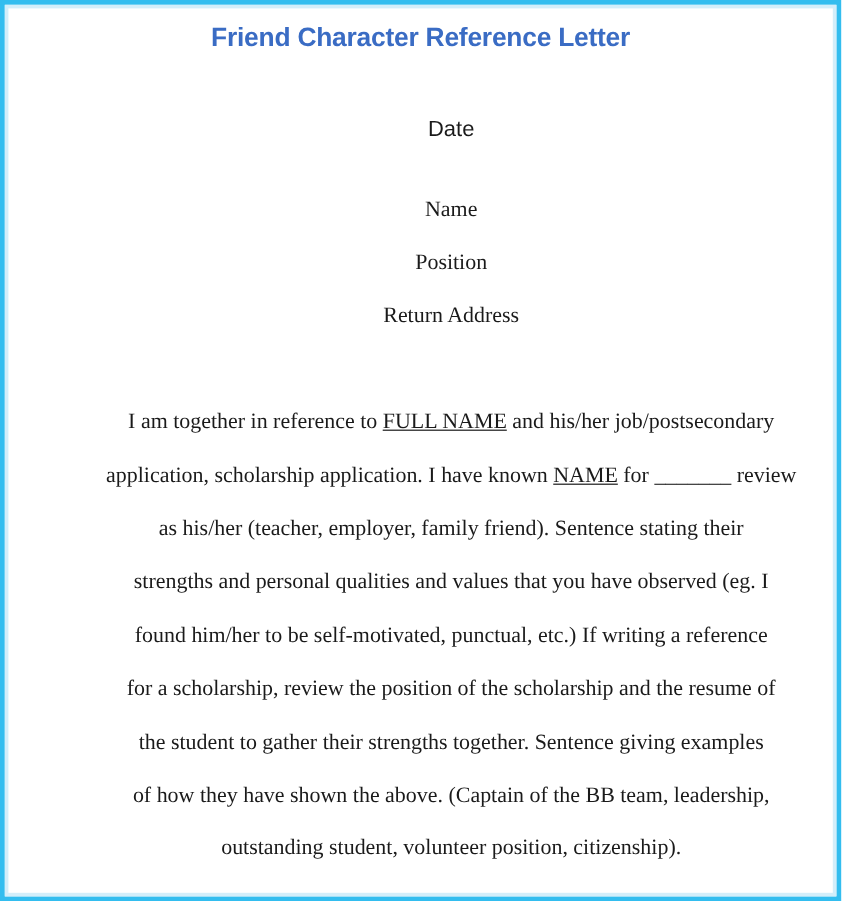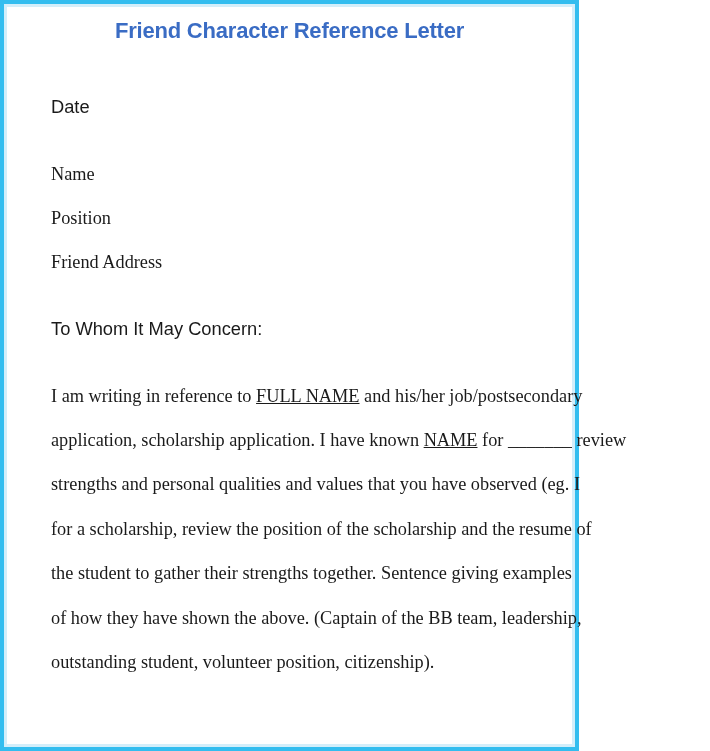"Friend Character Reference Letter" .frame { width: 579px -> 701px }
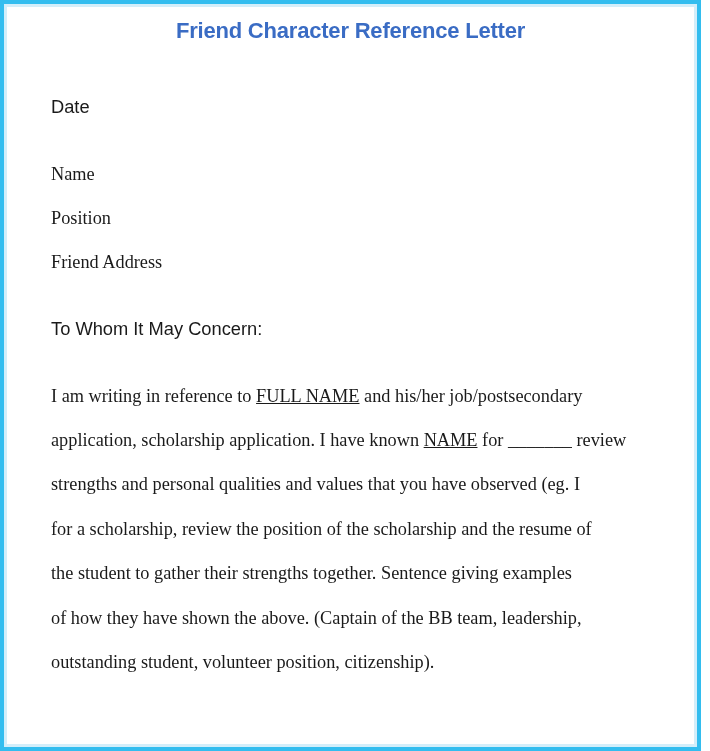"Date" .body p { text-align: none -> center }
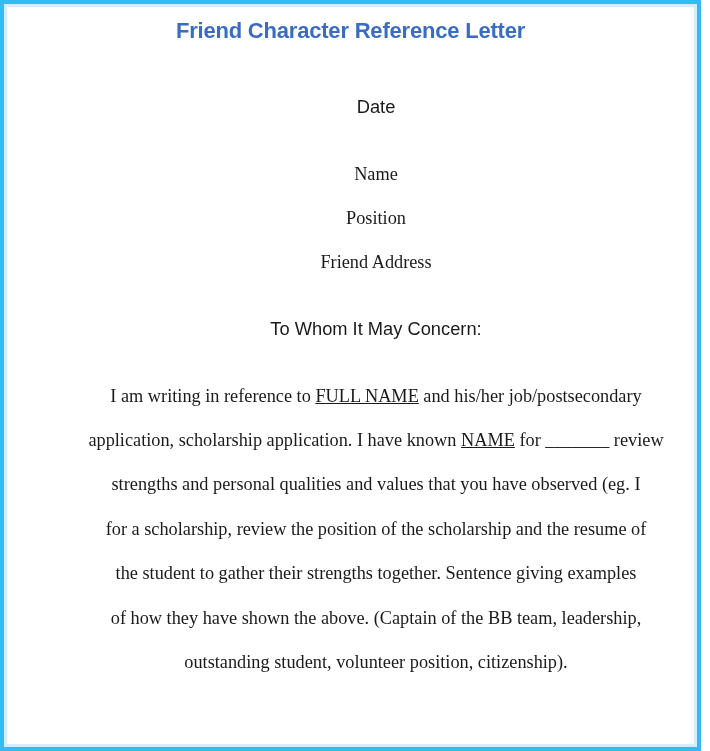"Friend Address" span.line { text: Friend -> Return }
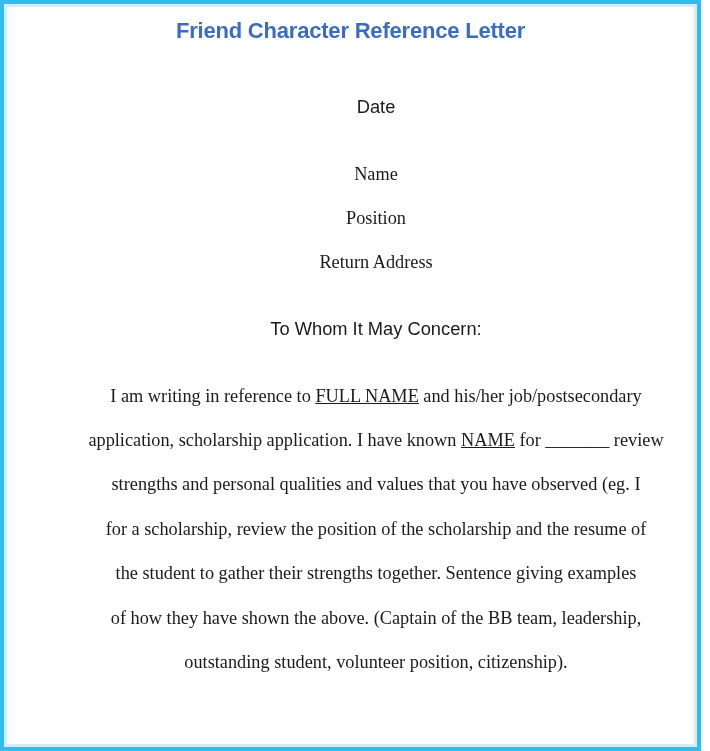"To Whom It May Concern:" p { html: <p>To Whom It May Concern:</p> -> none }
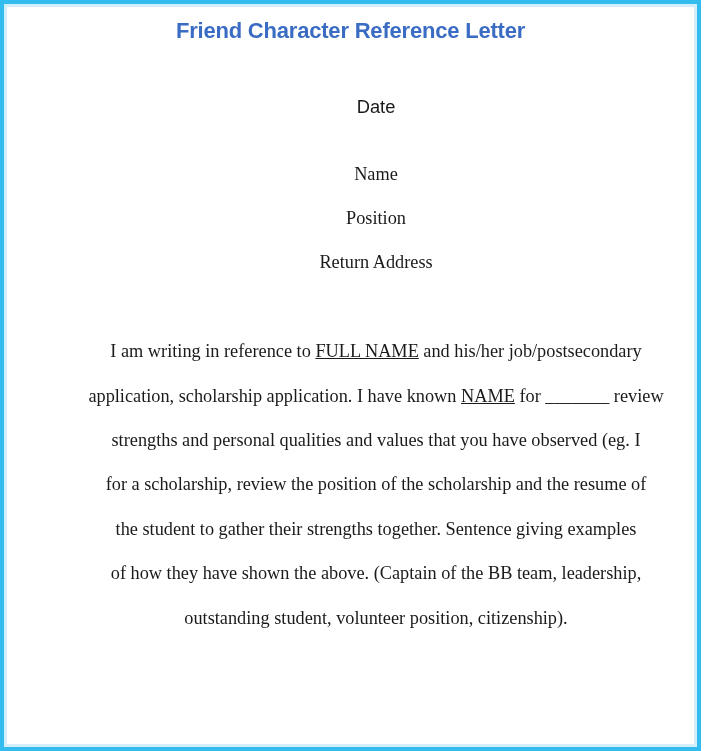"I am writing in reference" span { text: writing -> together }
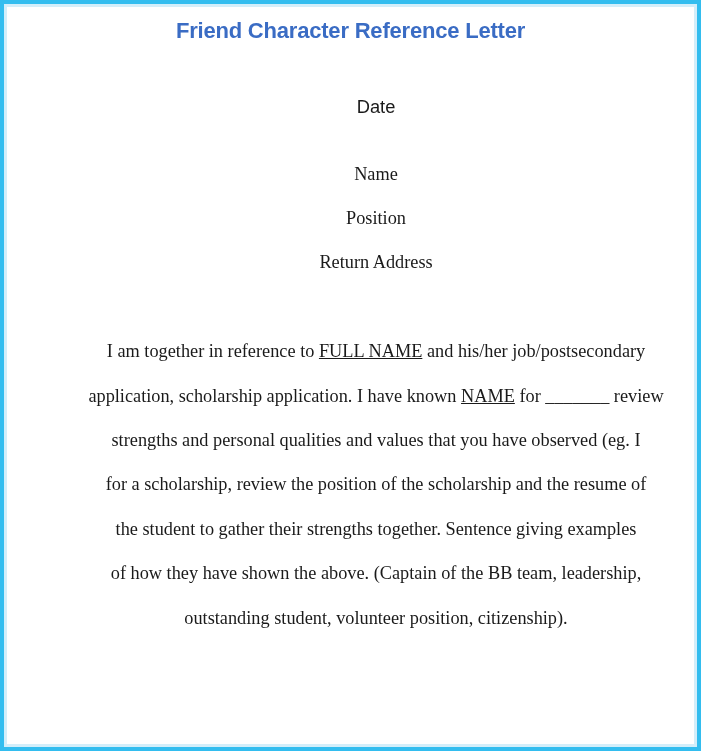"as his/her (teacher, employer, family" span.line { html: none -> <span>as his/her (teacher, employer, family friend). Sentence stating their</span> }
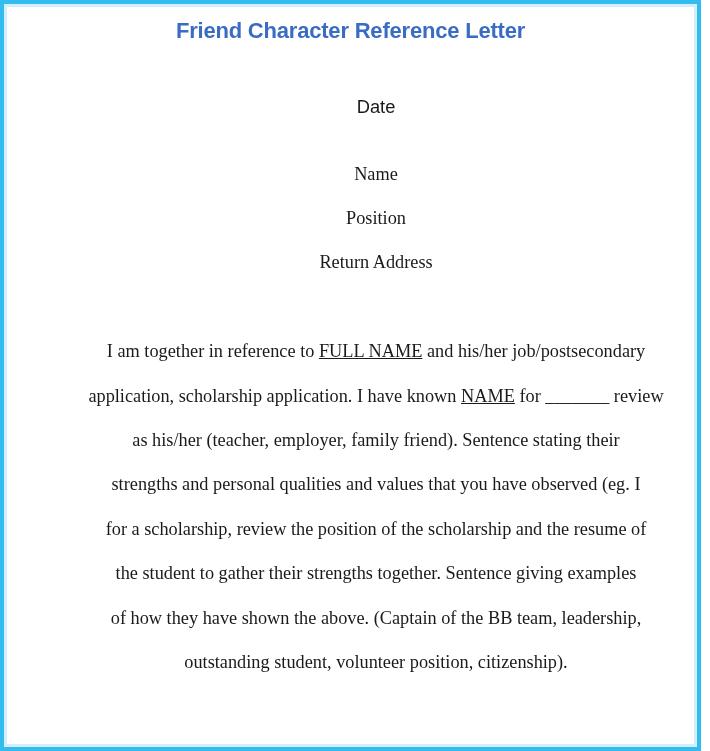"found him/her to be self-motivated," span.line { html: none -> <span>found him/her to be self-motivated, punctual, etc.) If writing a reference</span> }
